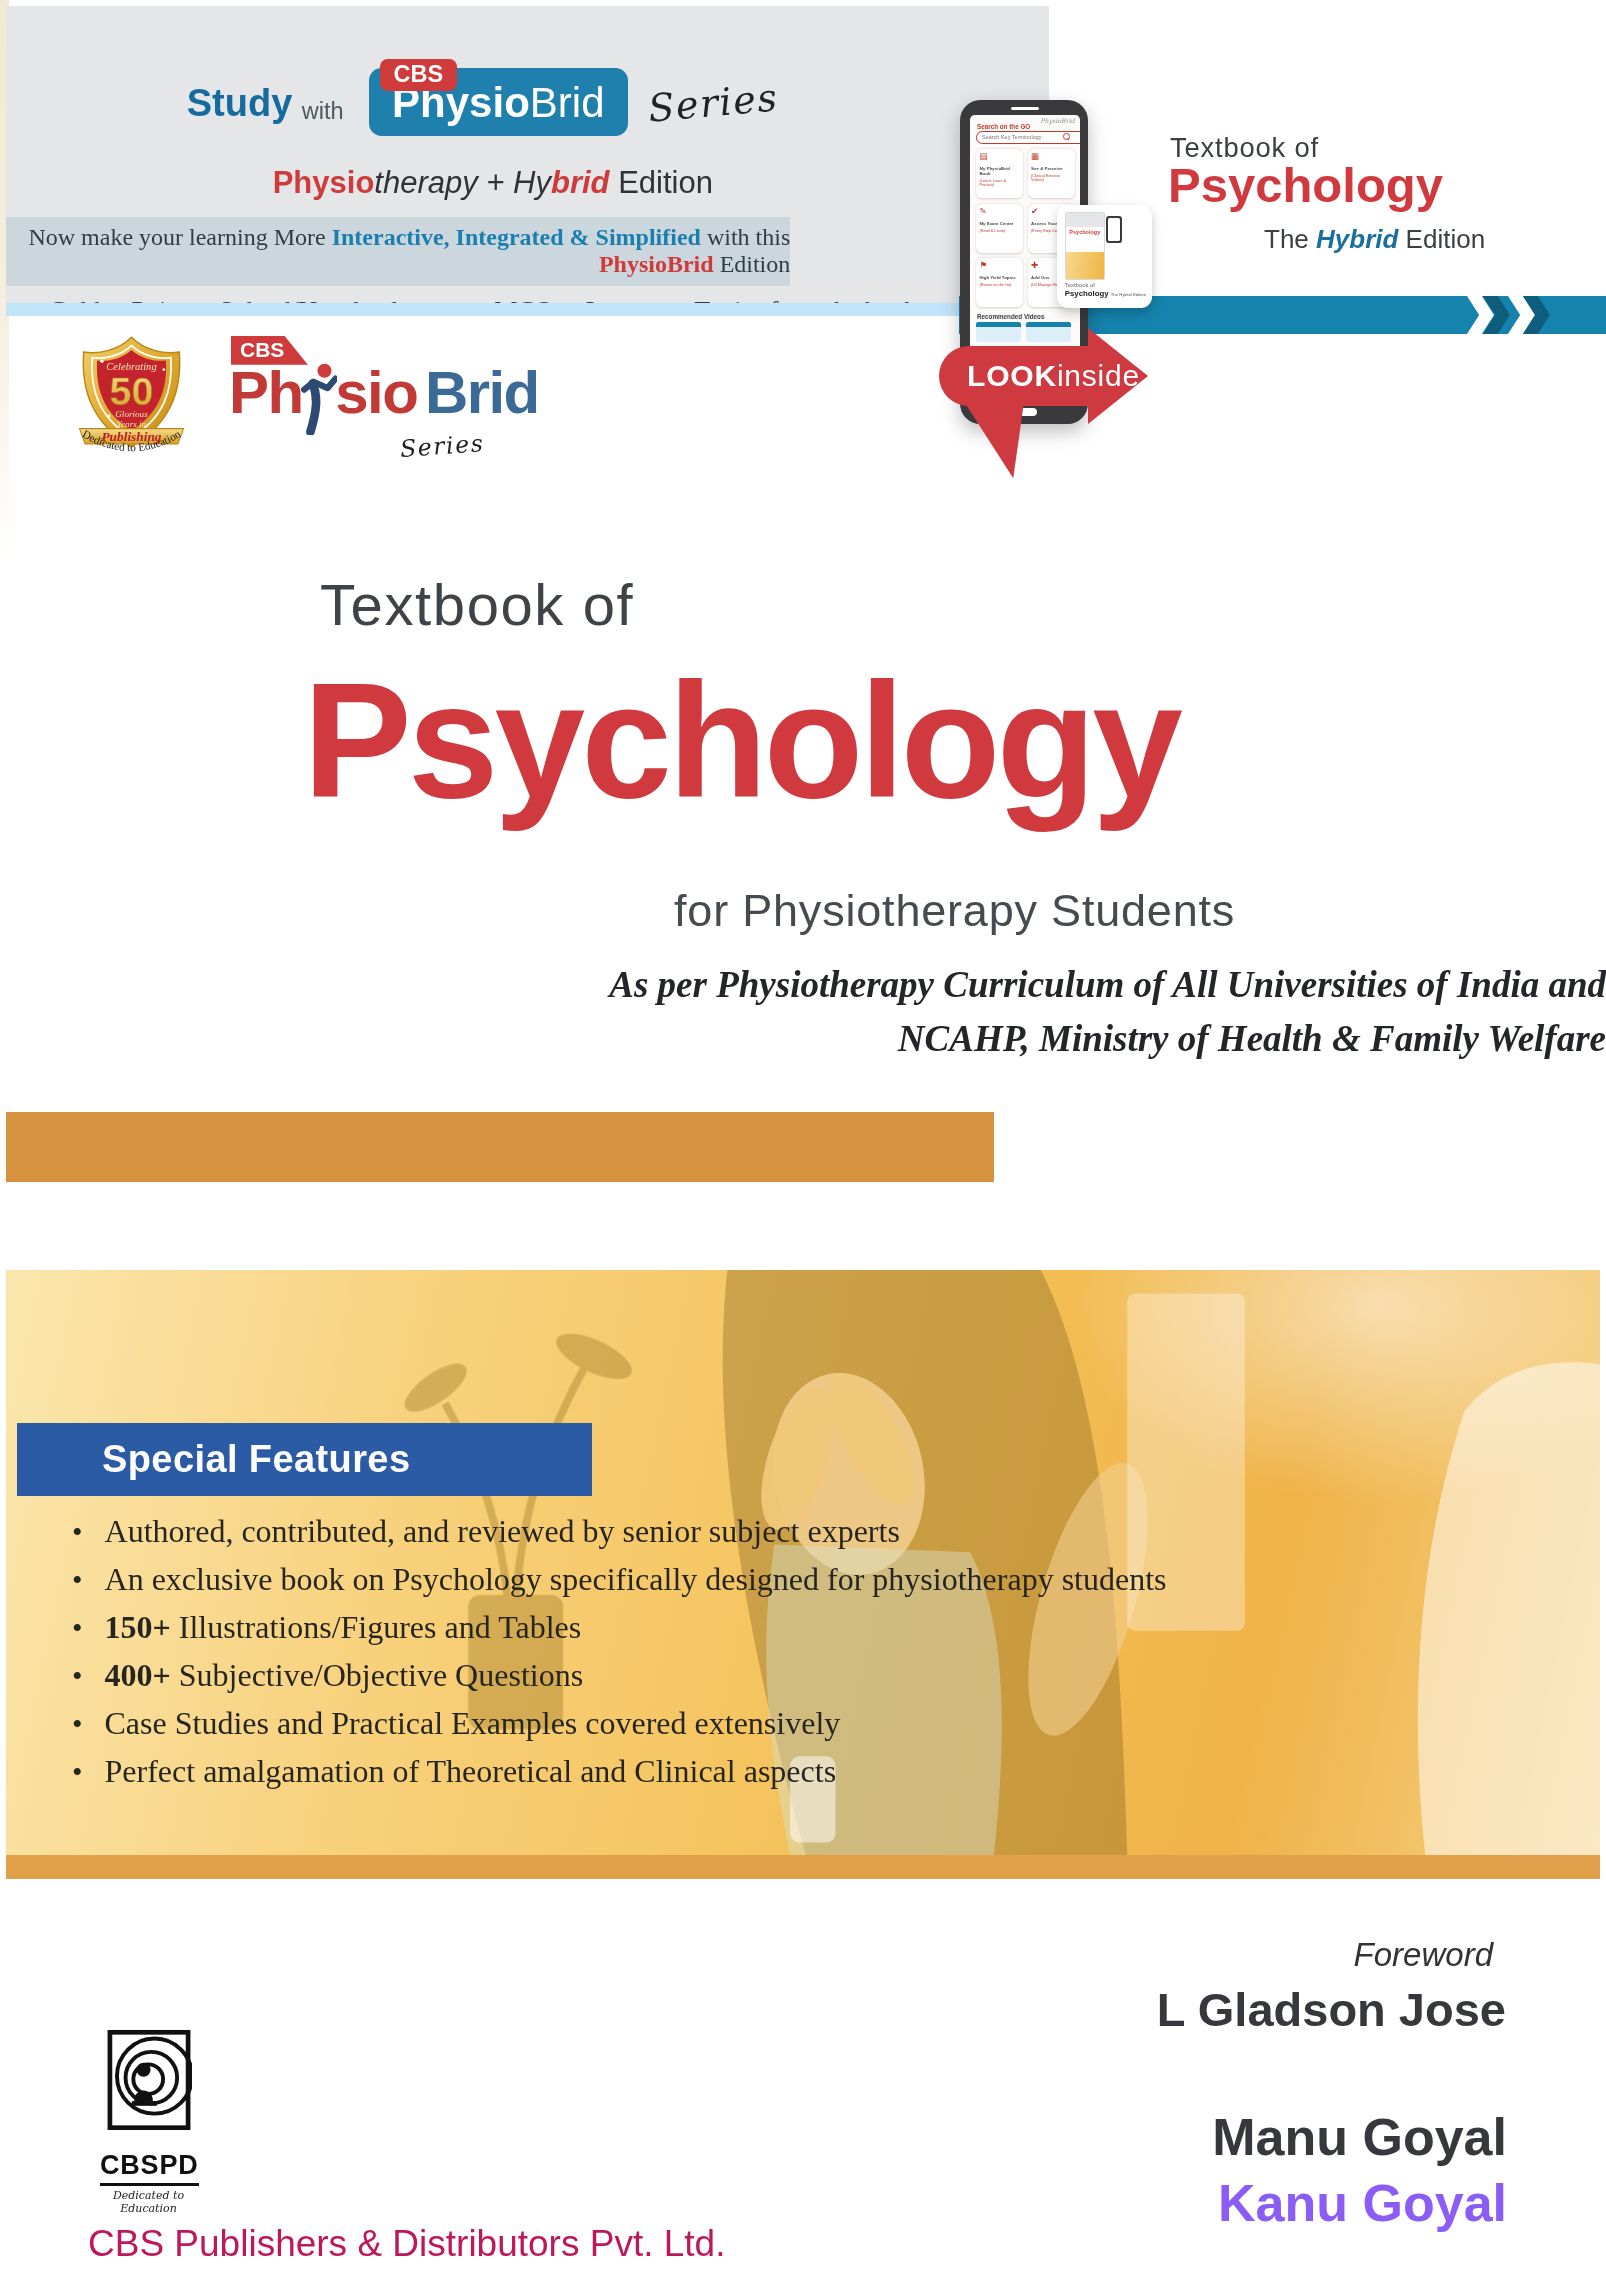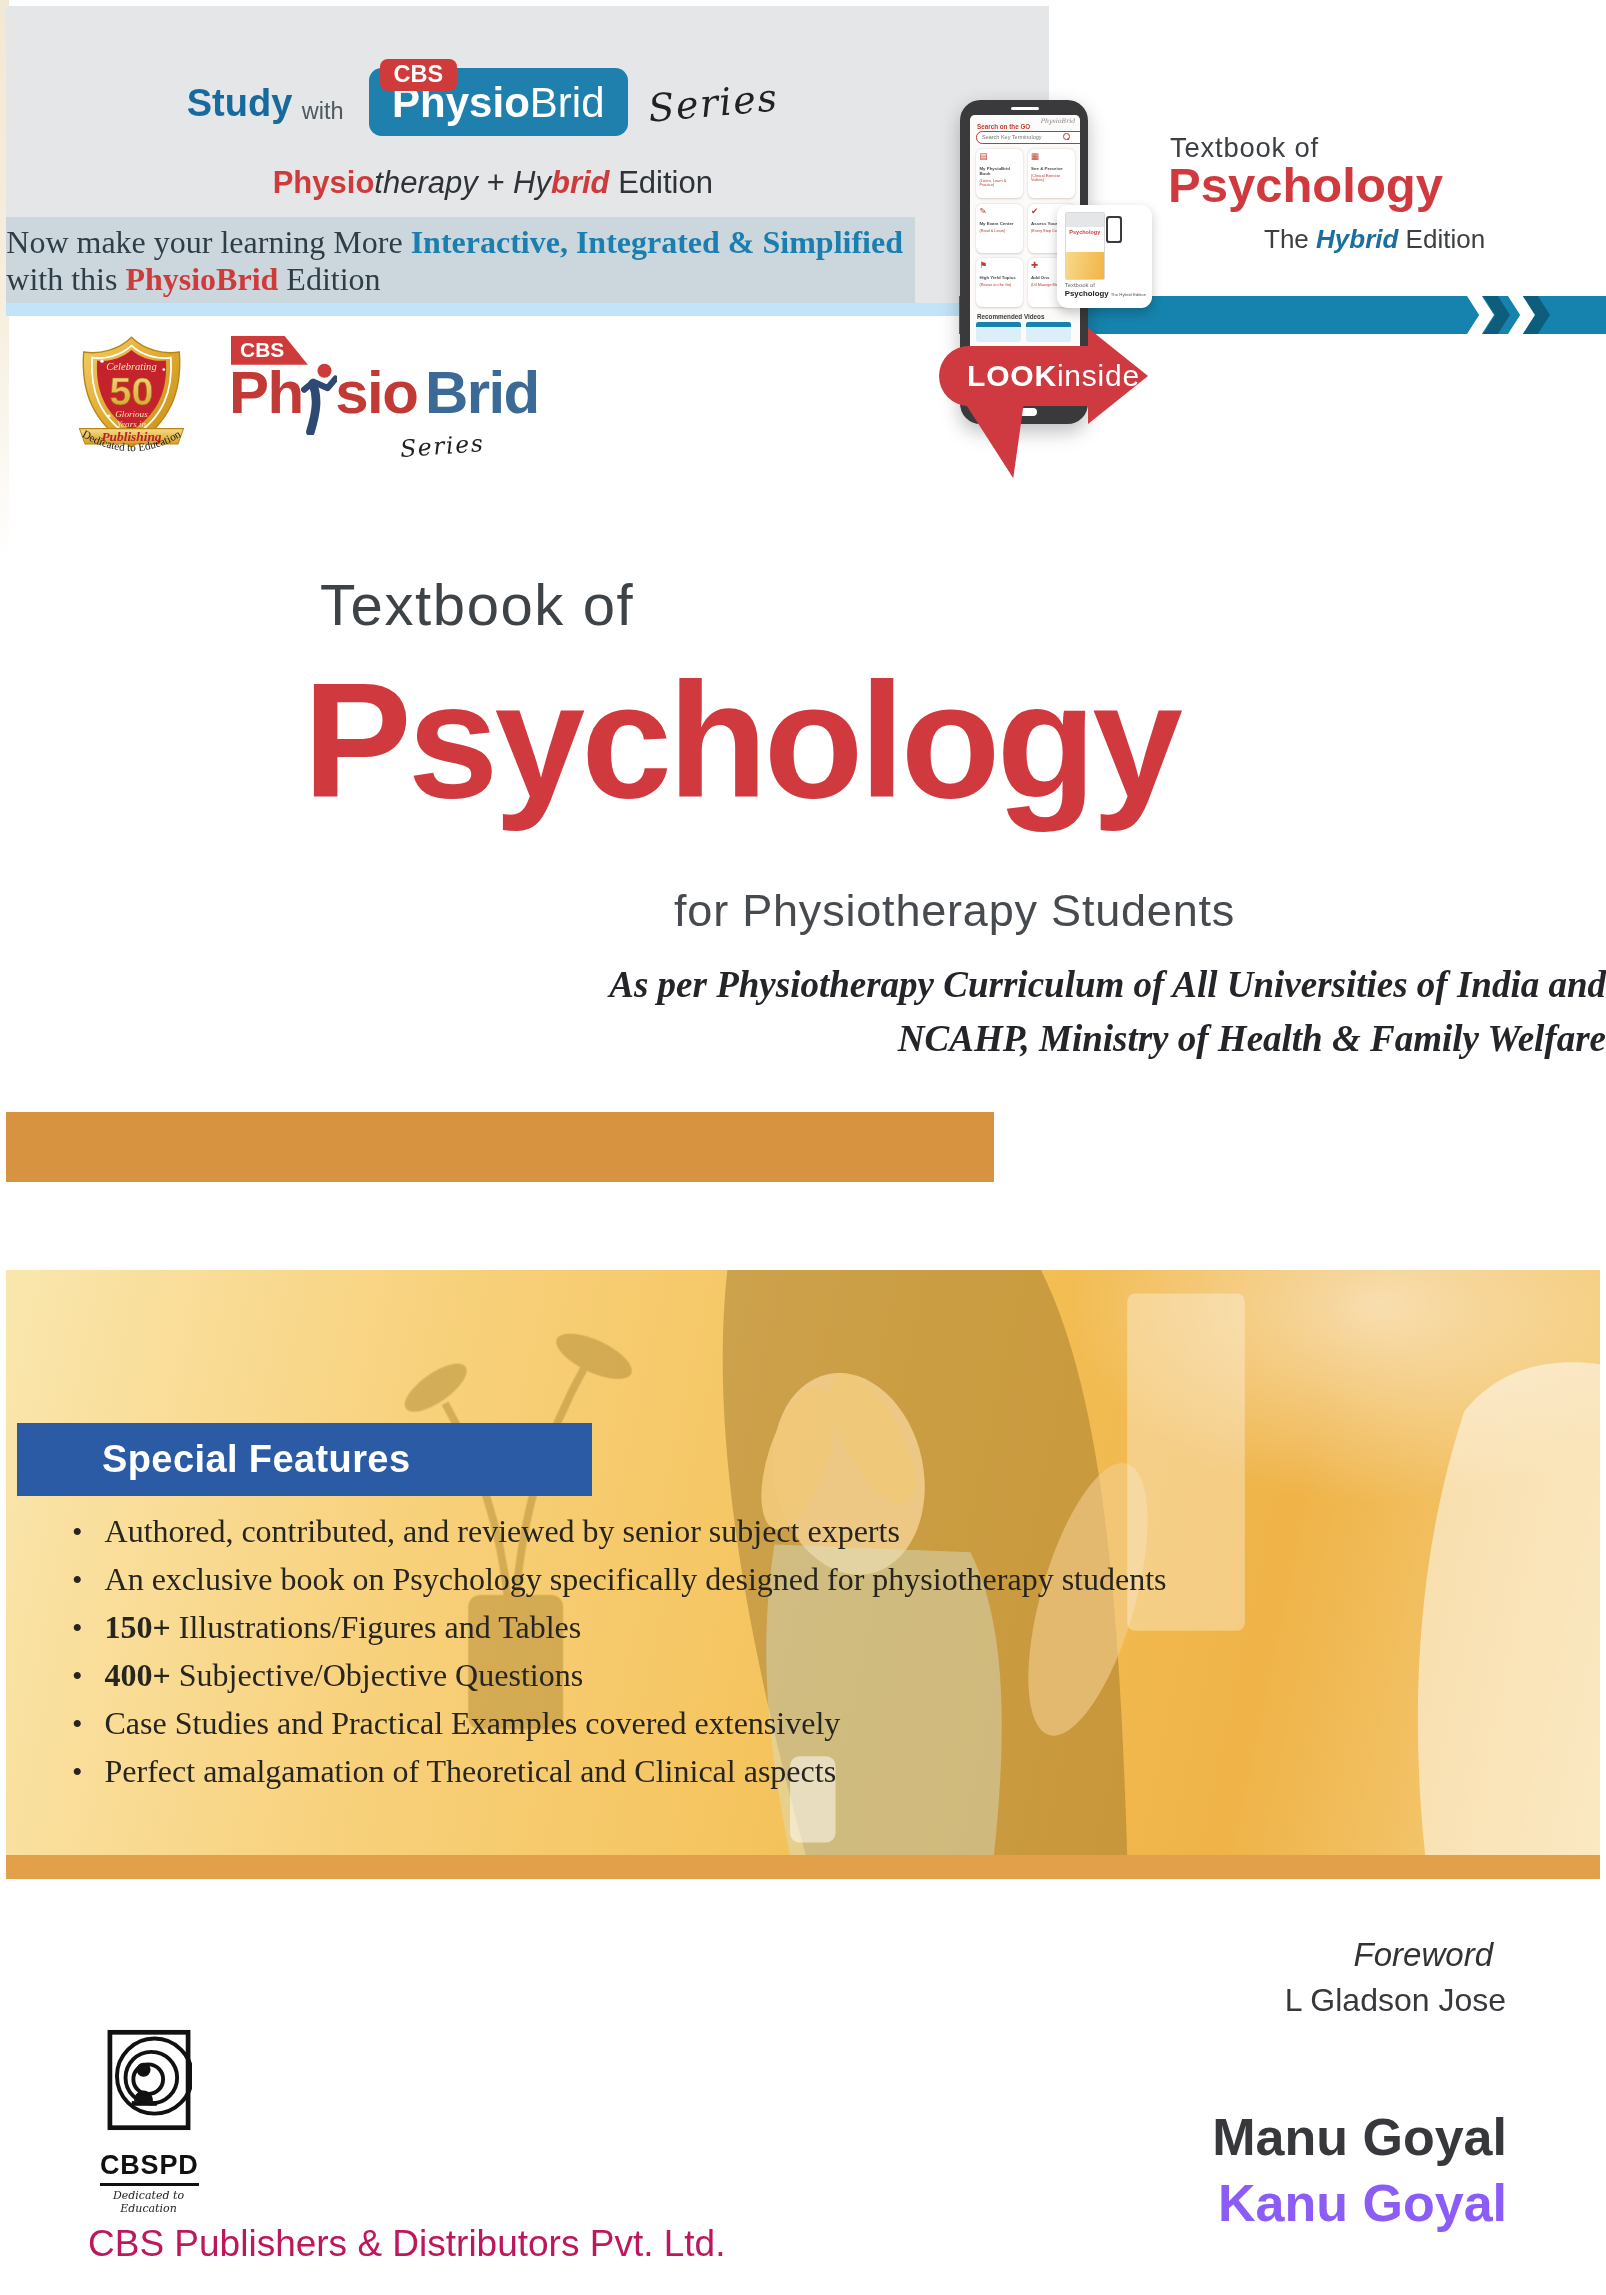"Now make your learning More" .promo-band { font-size: 32px -> 24px; text-align: left -> right; width: 909px -> 784px }
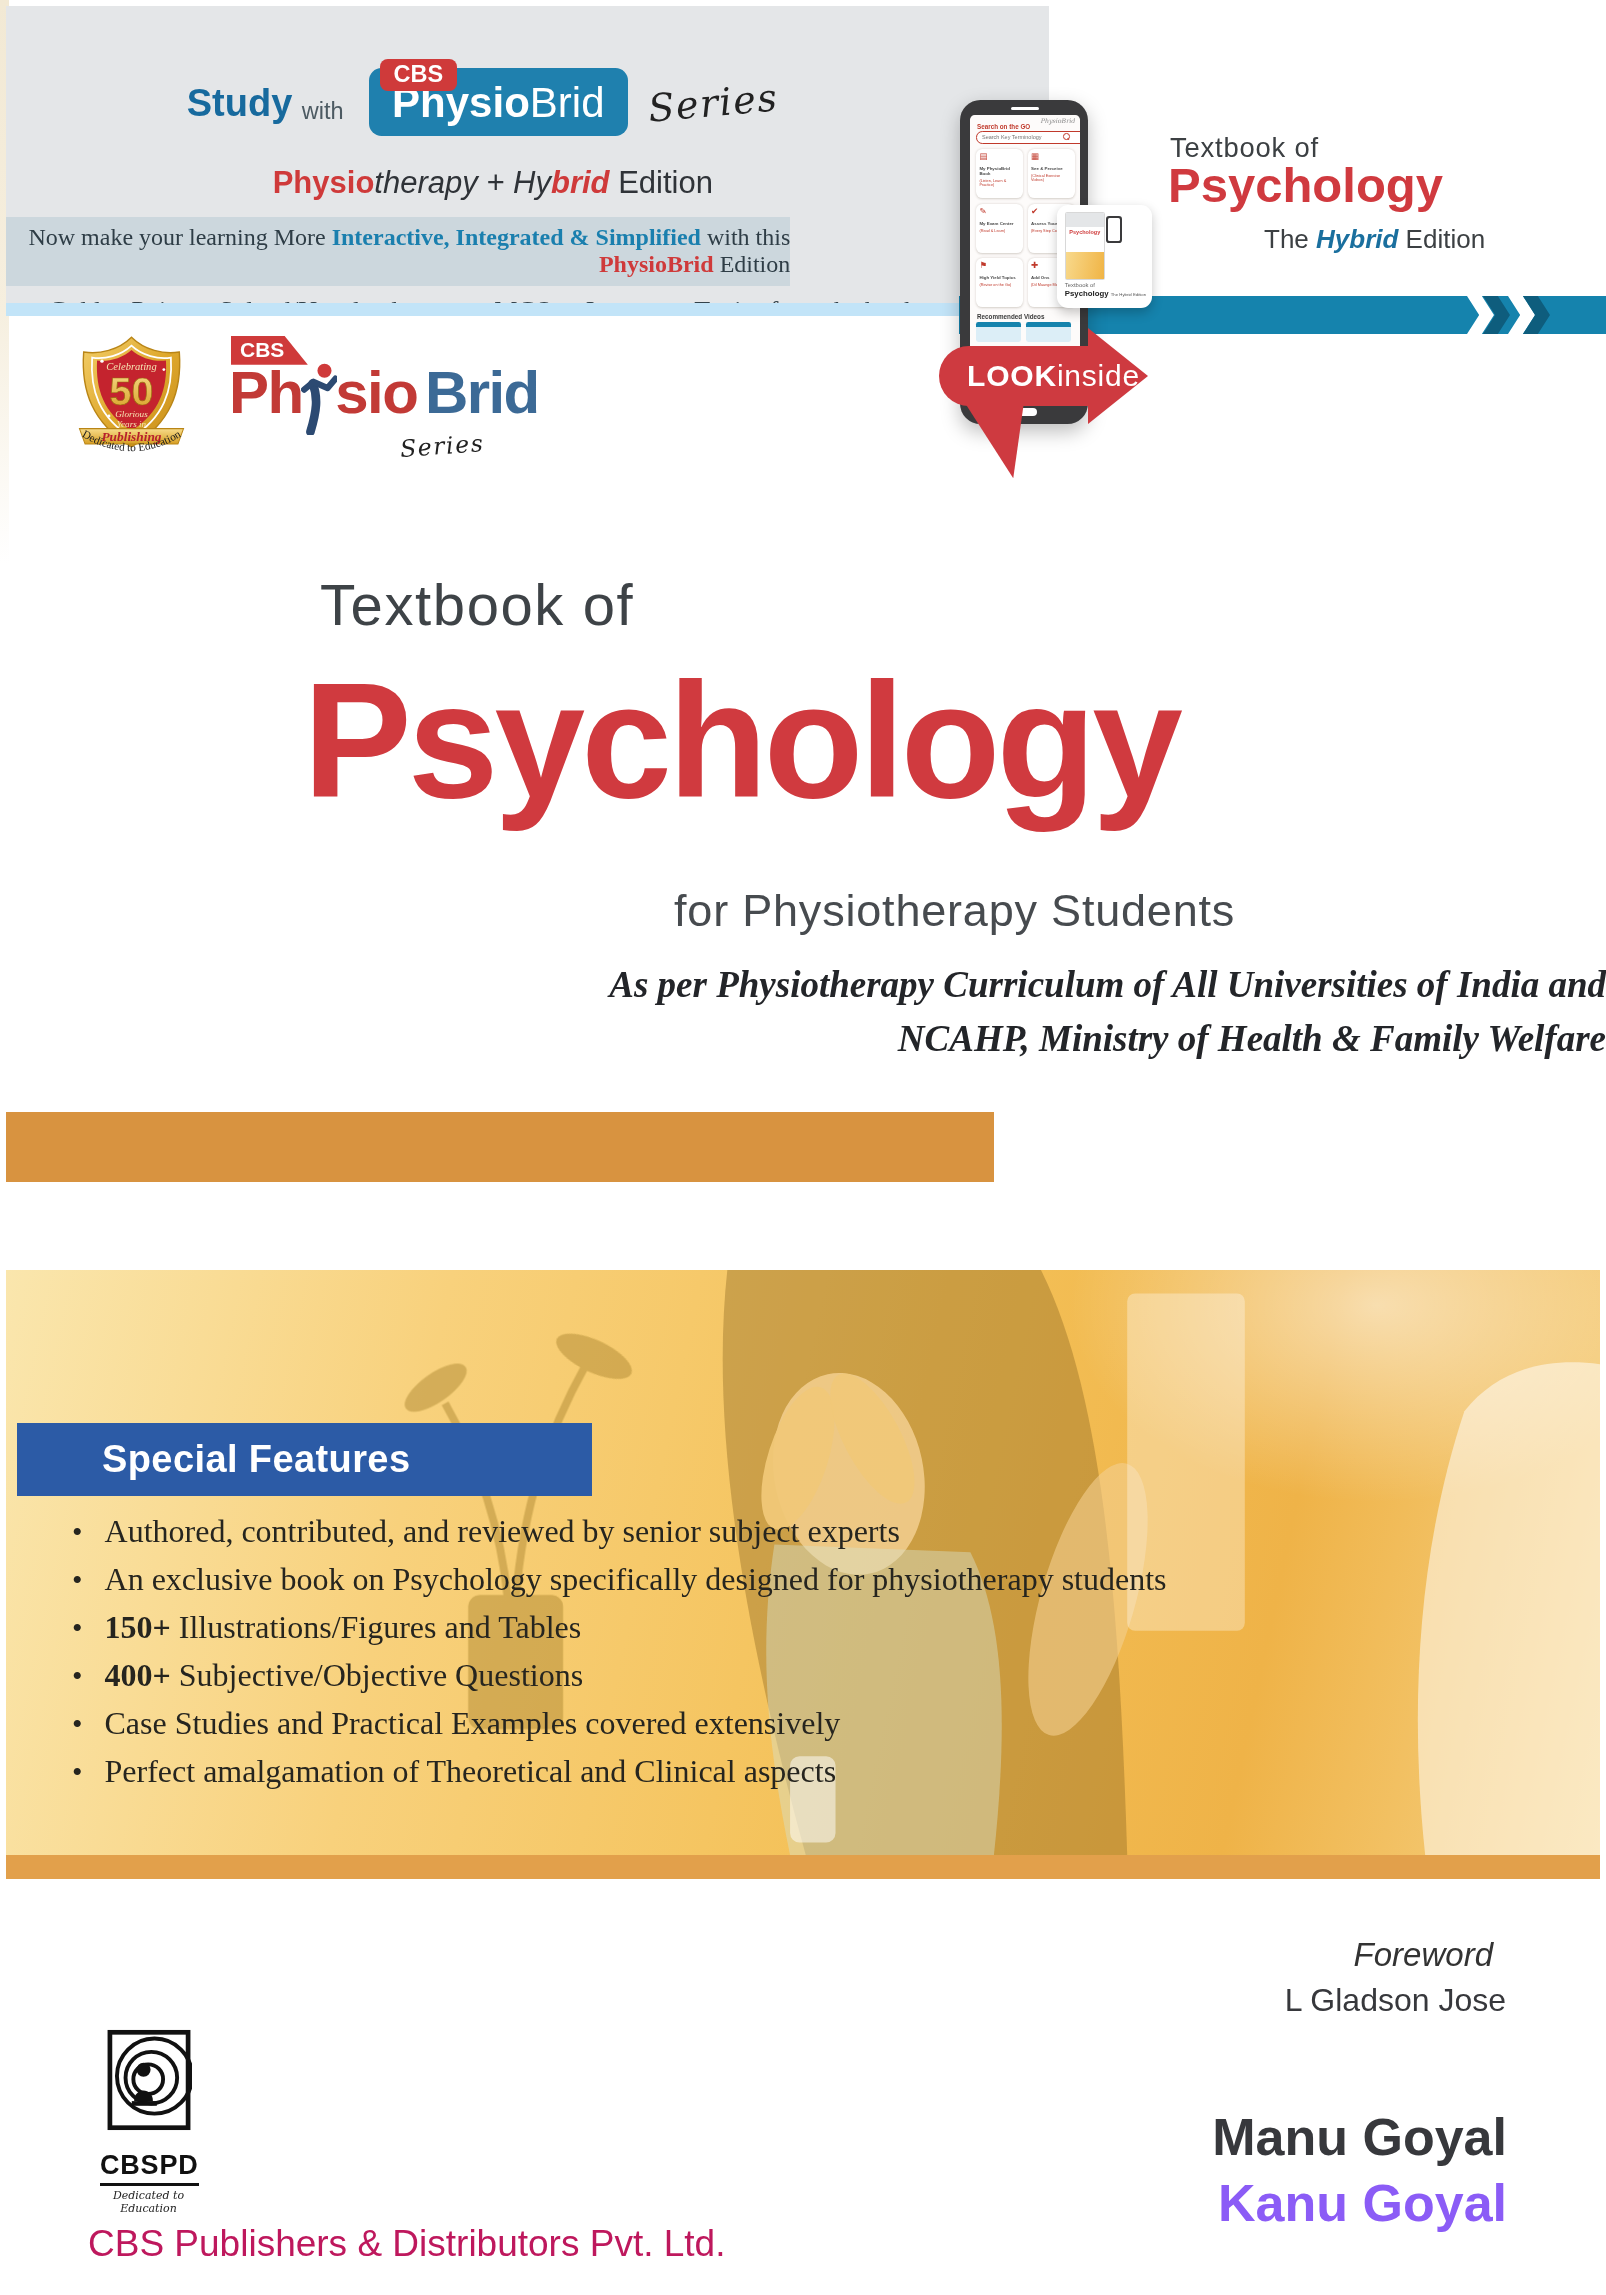"L Gladson Jose" .foreword-name { font-size: 32px -> 47px; font-weight: normal -> bold }
